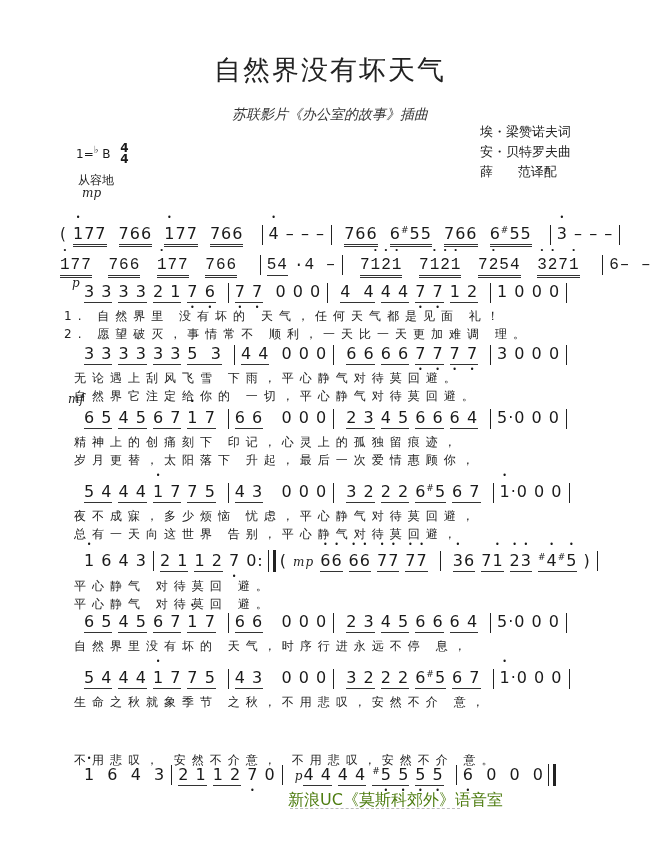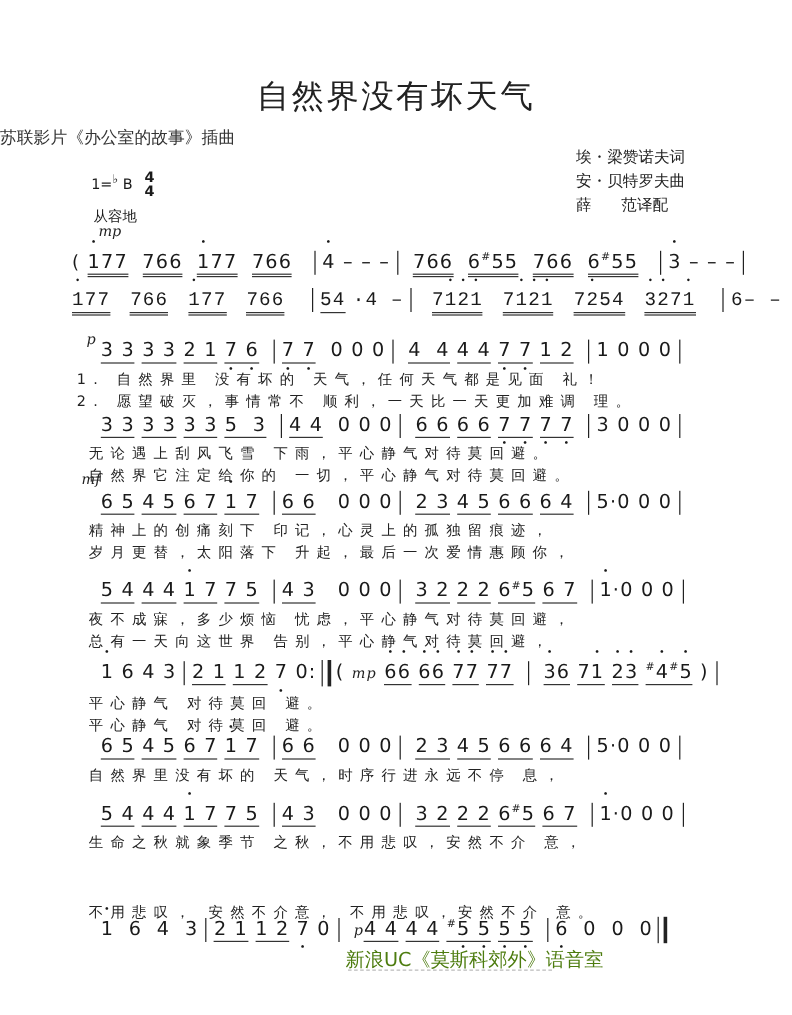"自然界没有坏天气" .title { top: 62px -> 52px }
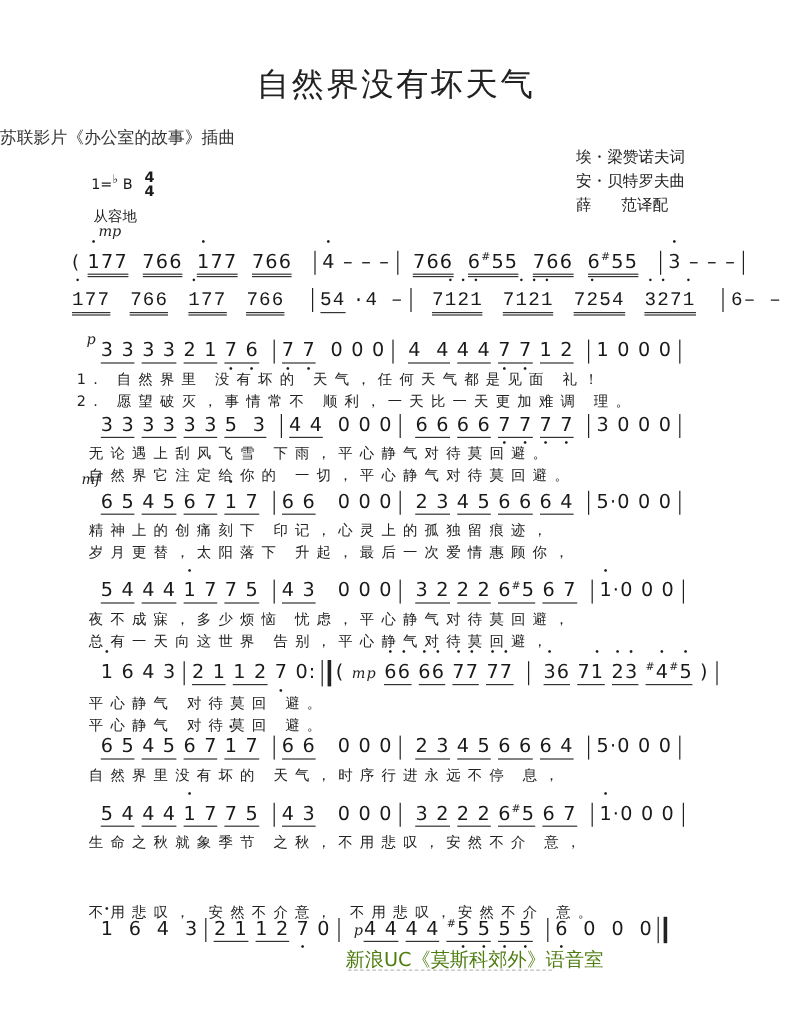"苏联影片《办公室的故事》插曲" .subtitle { font-style: none -> italic; text-align: left -> center }
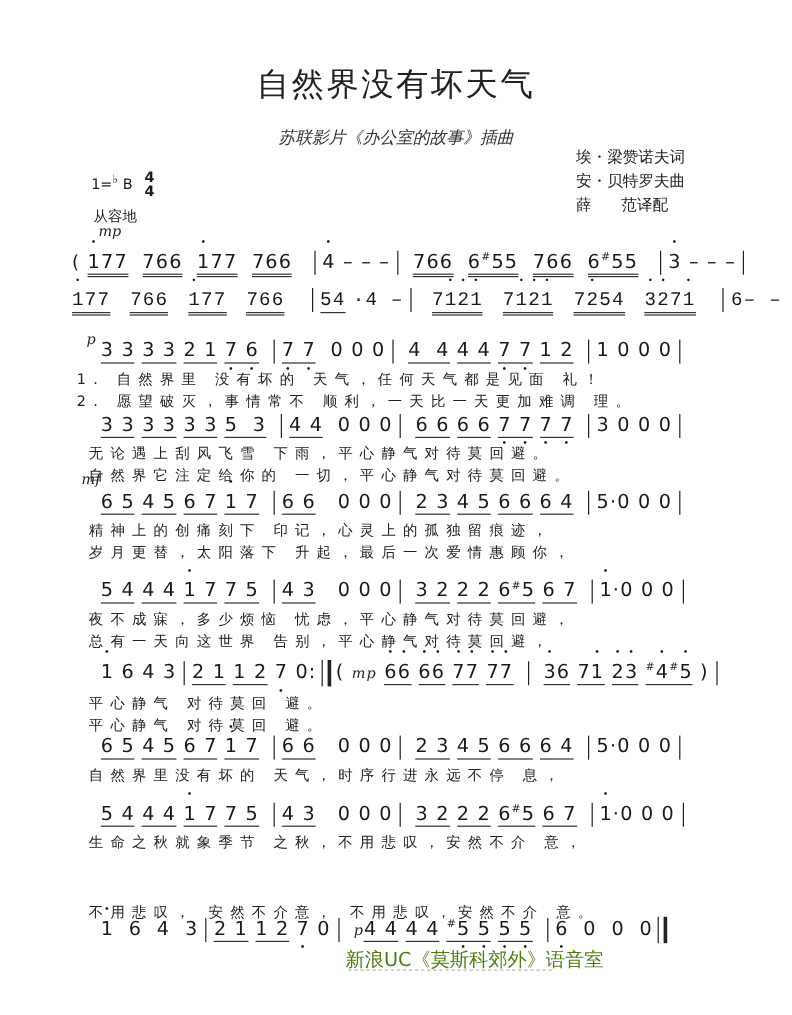"177" .grp.dbl { margin-top: none -> 16px }
